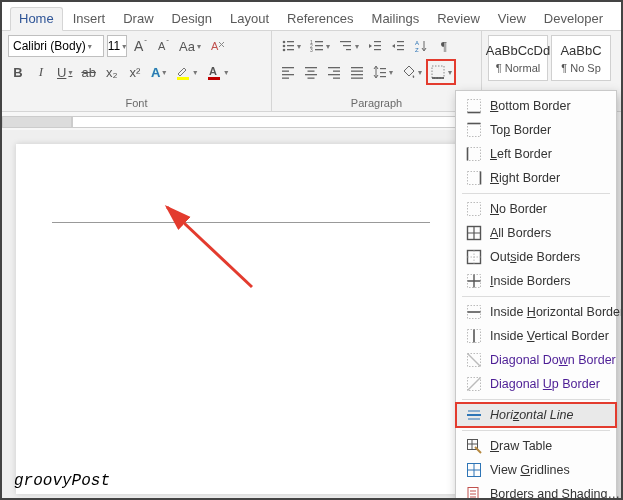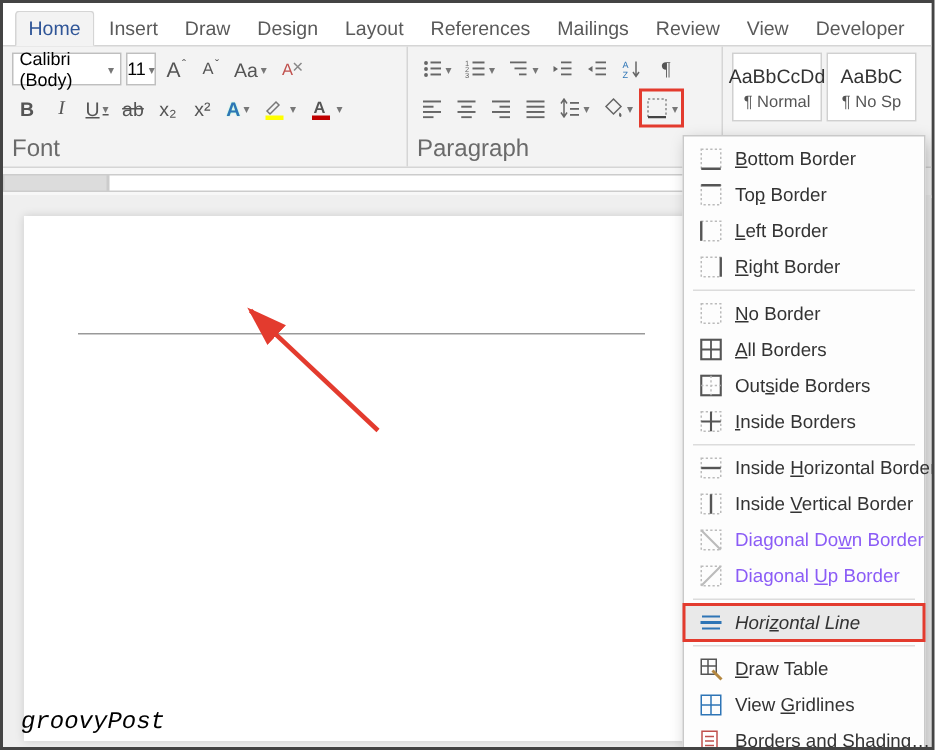"Calibri (Body)" .font-name { width: 73px -> 96px }
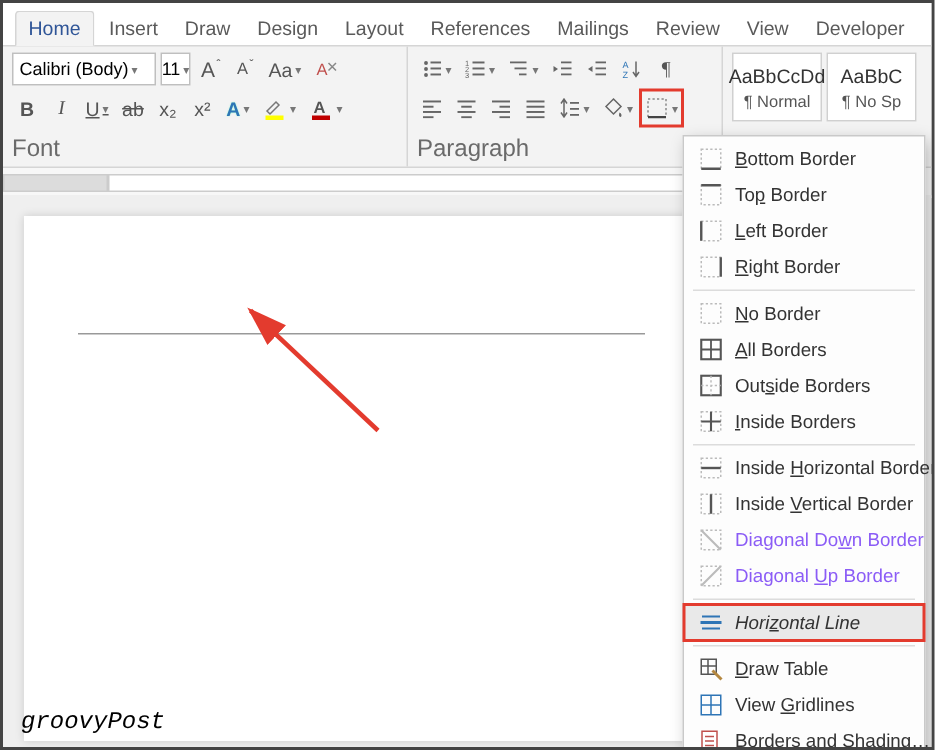"Font" .group-label { font-size: 16px -> 11px; text-align: none -> center }
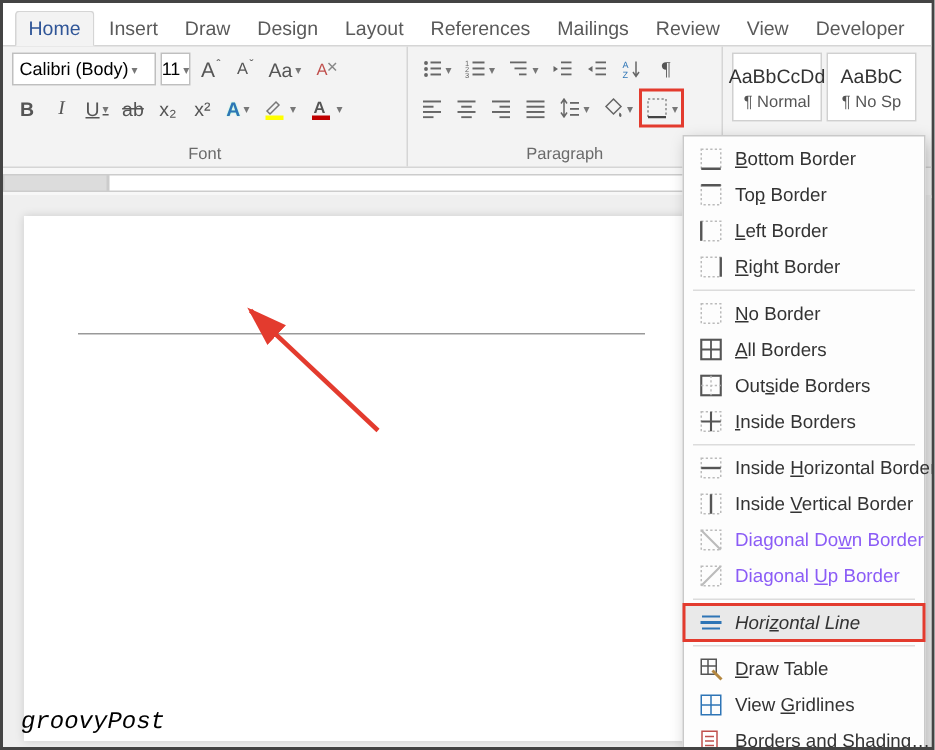"Diagonal Down Border" .mi.disabled { color: #8b5cf6 -> #4c1d95 }
